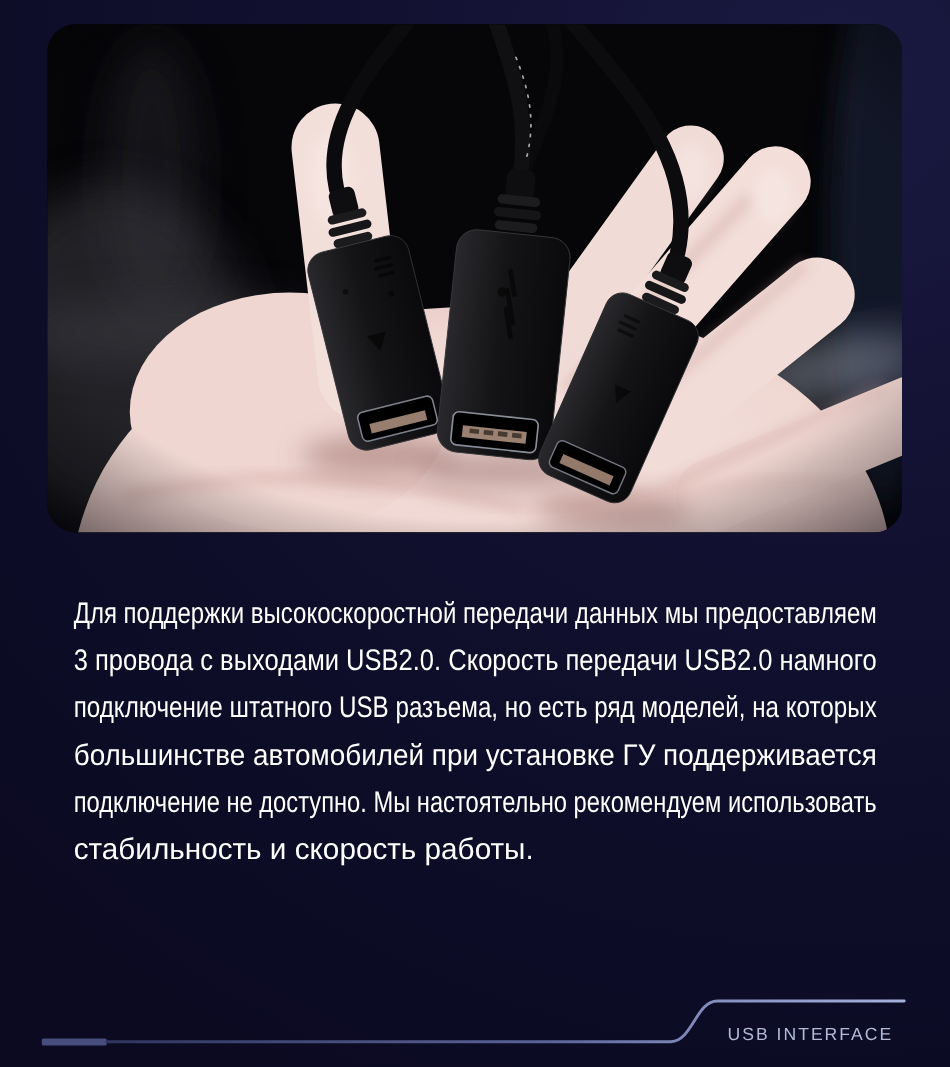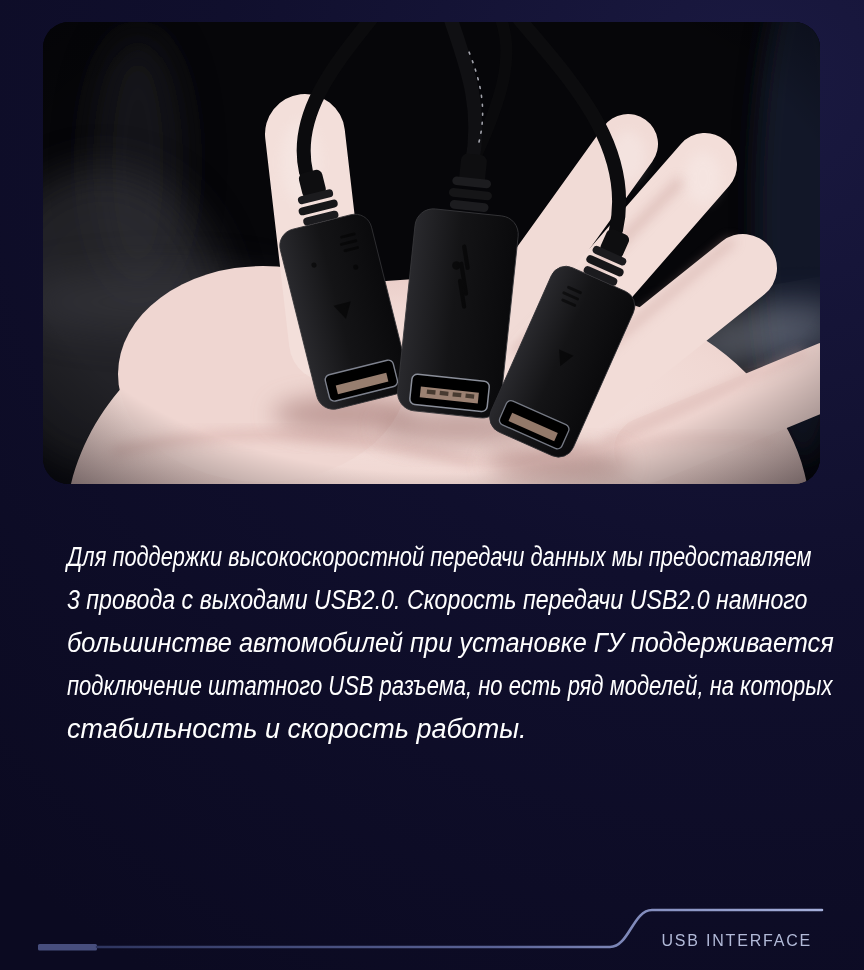"Для поддержки высокоскоростной передачи" .description .line { font-style: italic -> none }
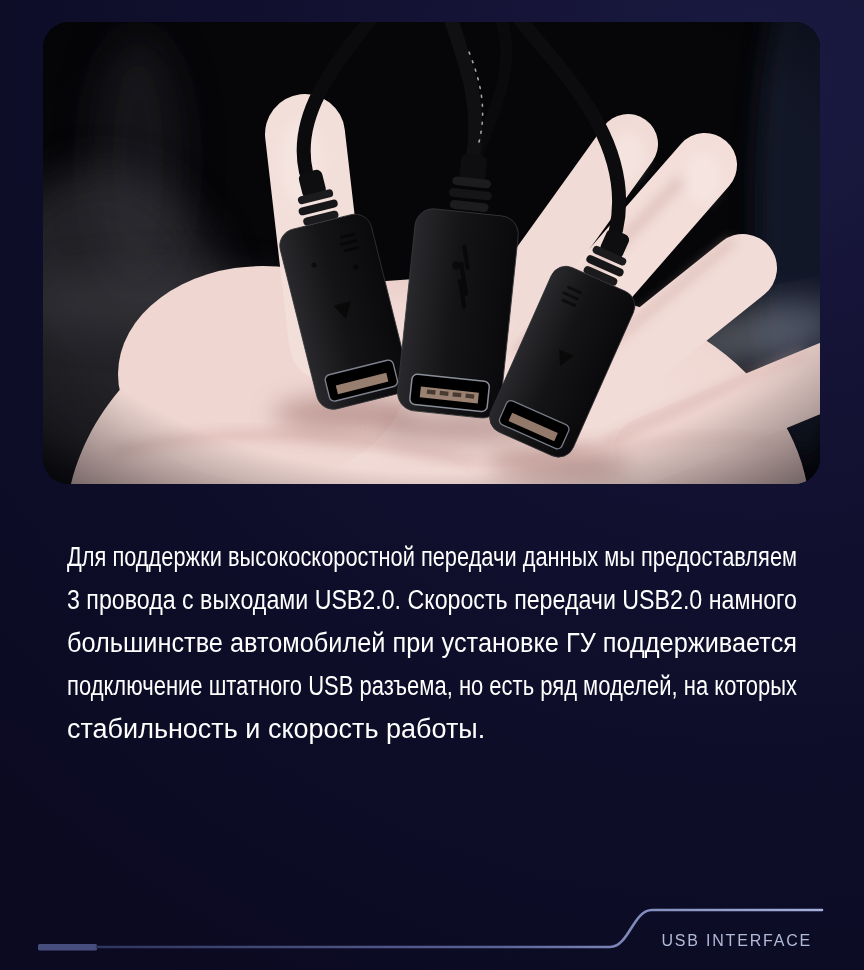"большинстве автомобилей при установке ГУ" div.line { order: before "подключение штатного USB разъема, но" -> after "подключение штатного USB разъема, но" }
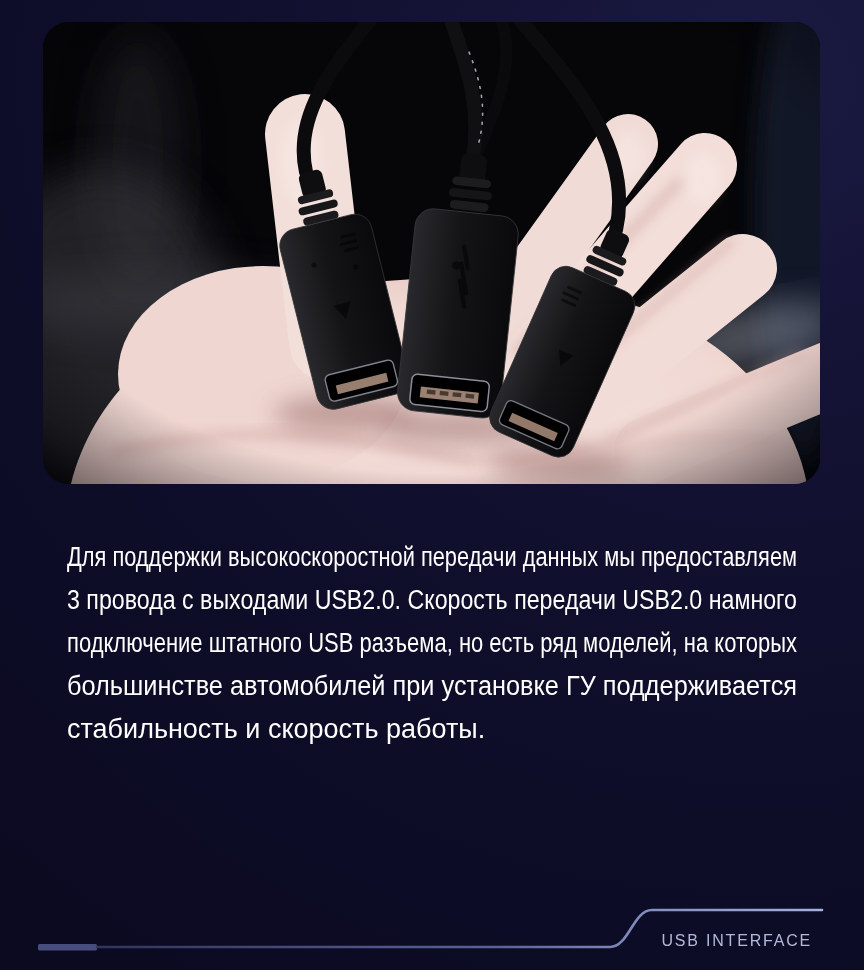"подключение не доступно. Мы настоятельно" div.line { html: none -> <div><span>подключение не доступно. Мы настоятельно рекомендуем использовать</span></div> }
